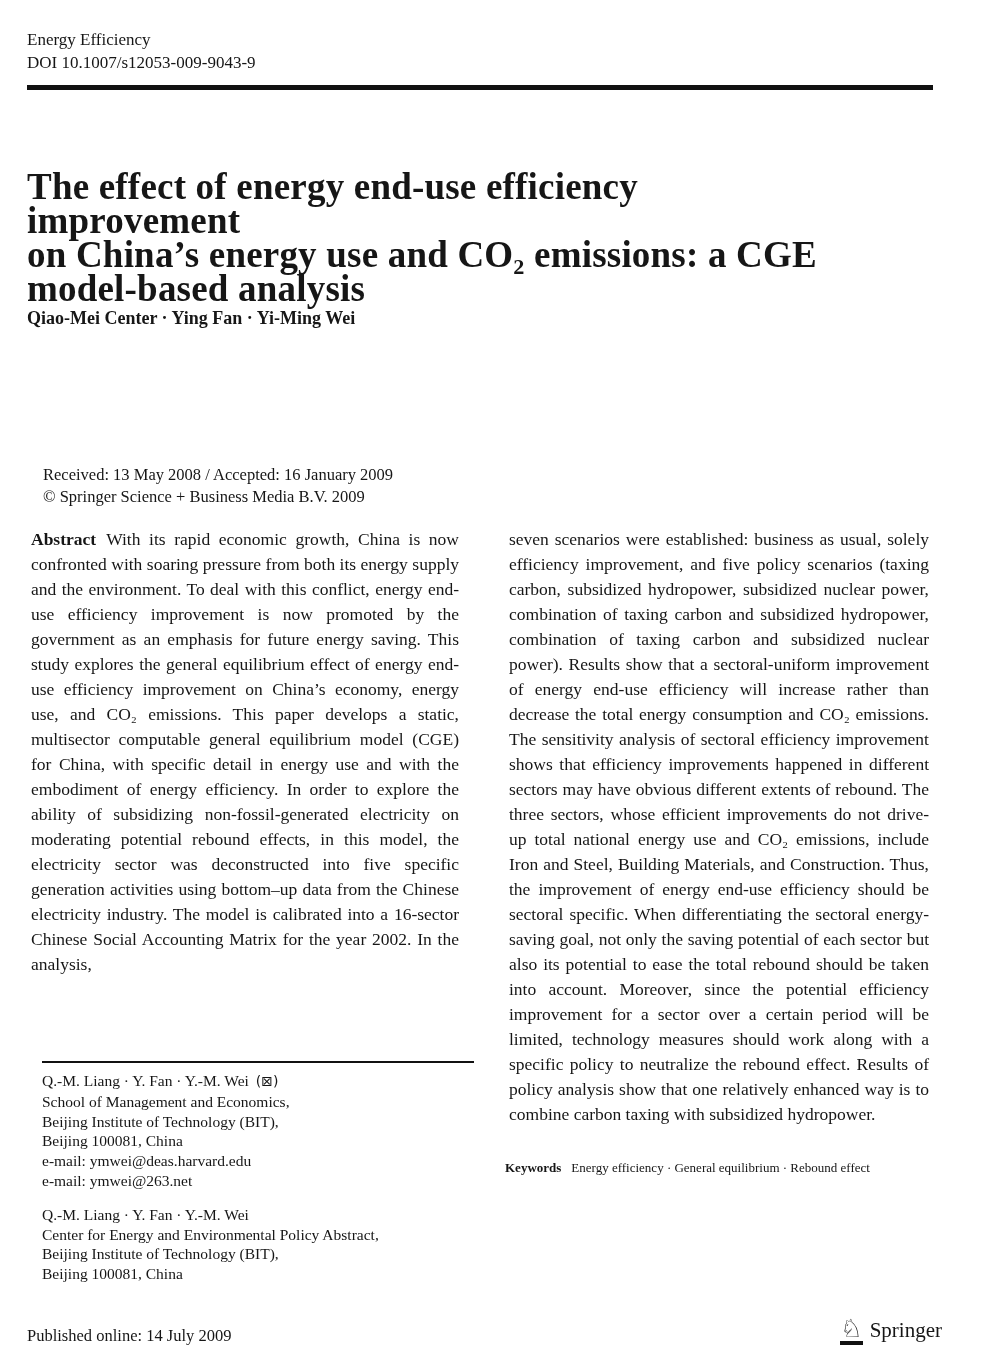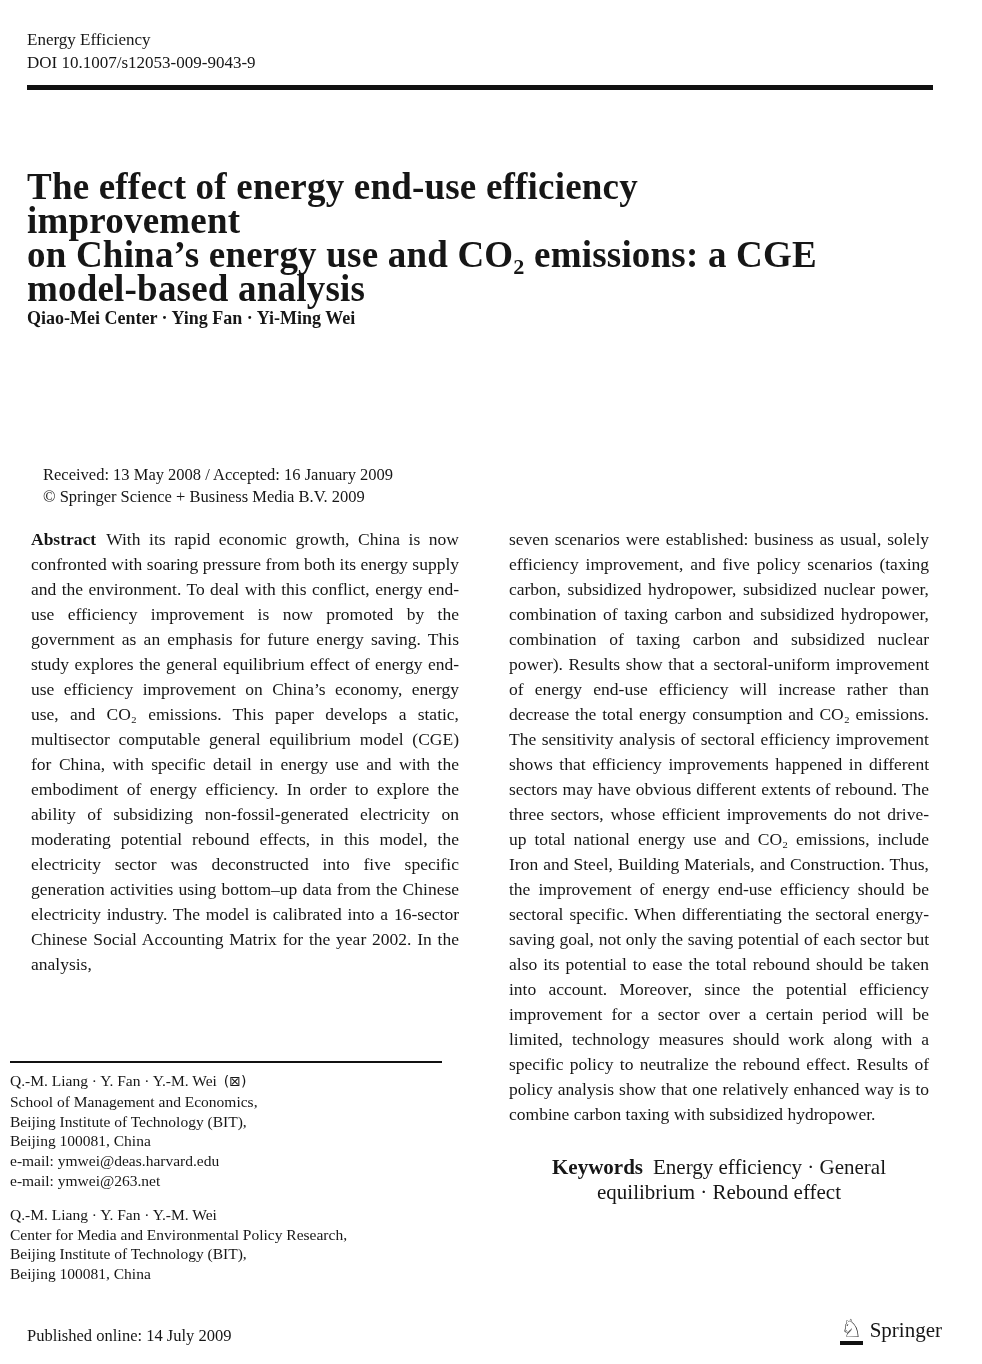"Q.-M. Liang · Y. Fan" .footnote { left: 10px -> 42px }
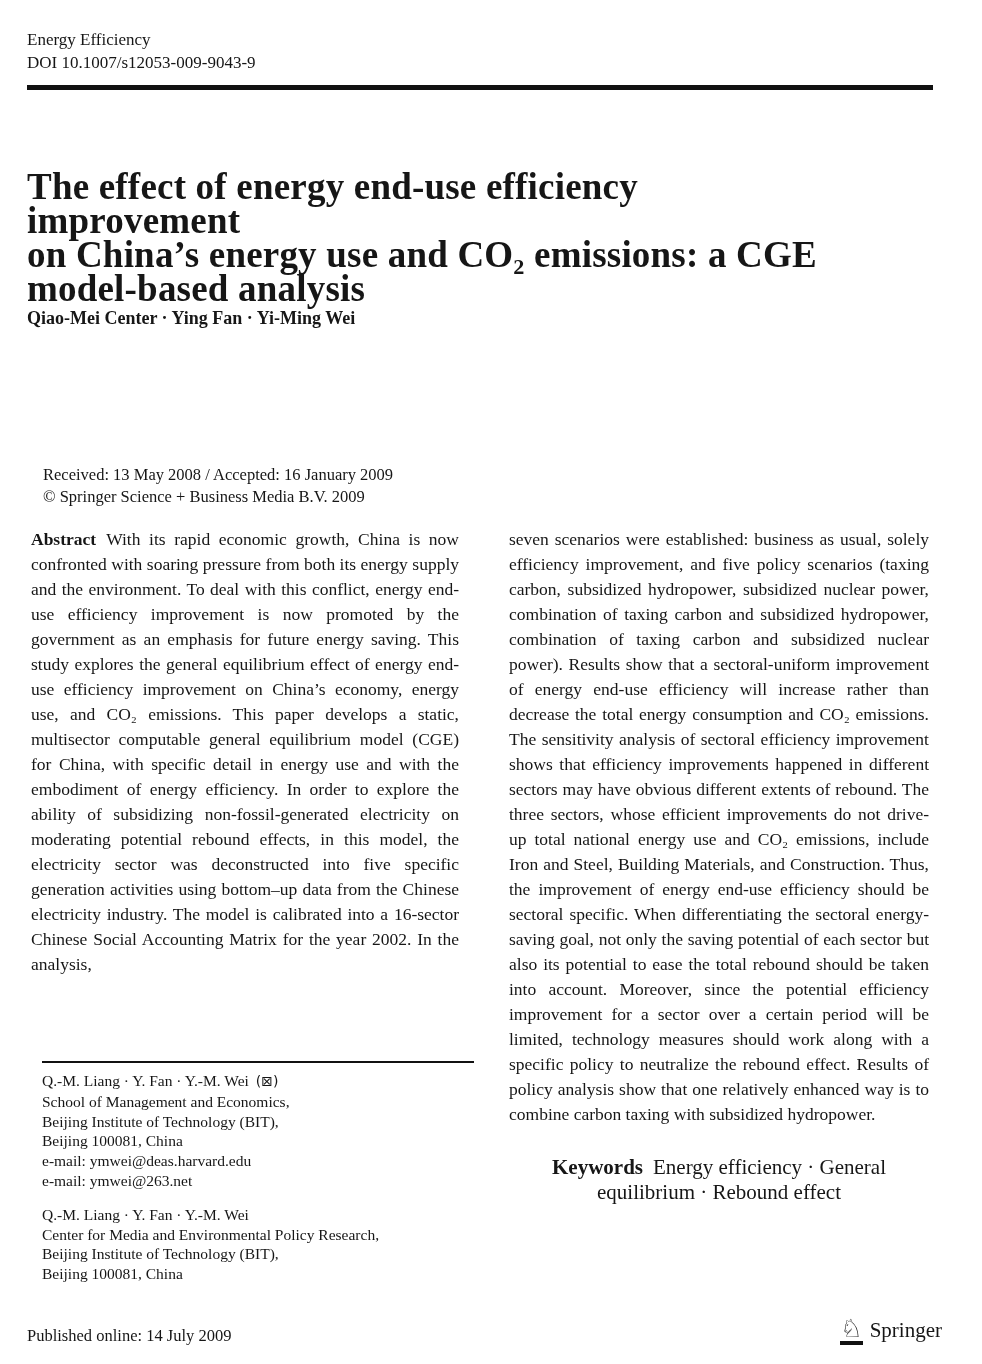"Keywords Energy efficiency · General" .keywords { font-size: 21px -> 13px; text-align: center -> left }
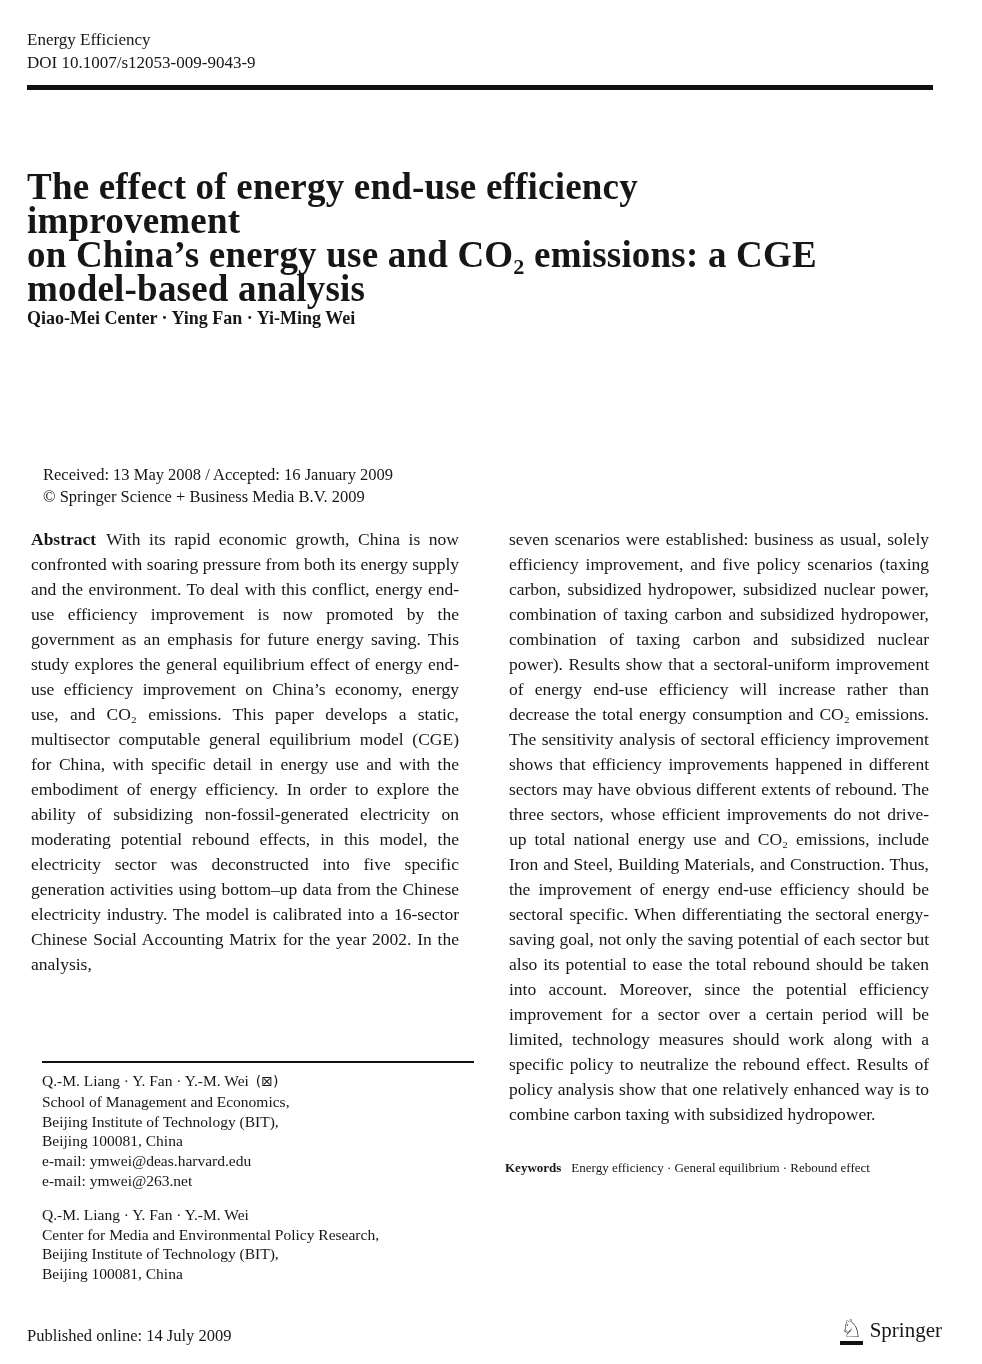"Center for Media and Environmental" div { text: Media and Environmental Policy Research -> Energy and Environmental Policy Abstract }
